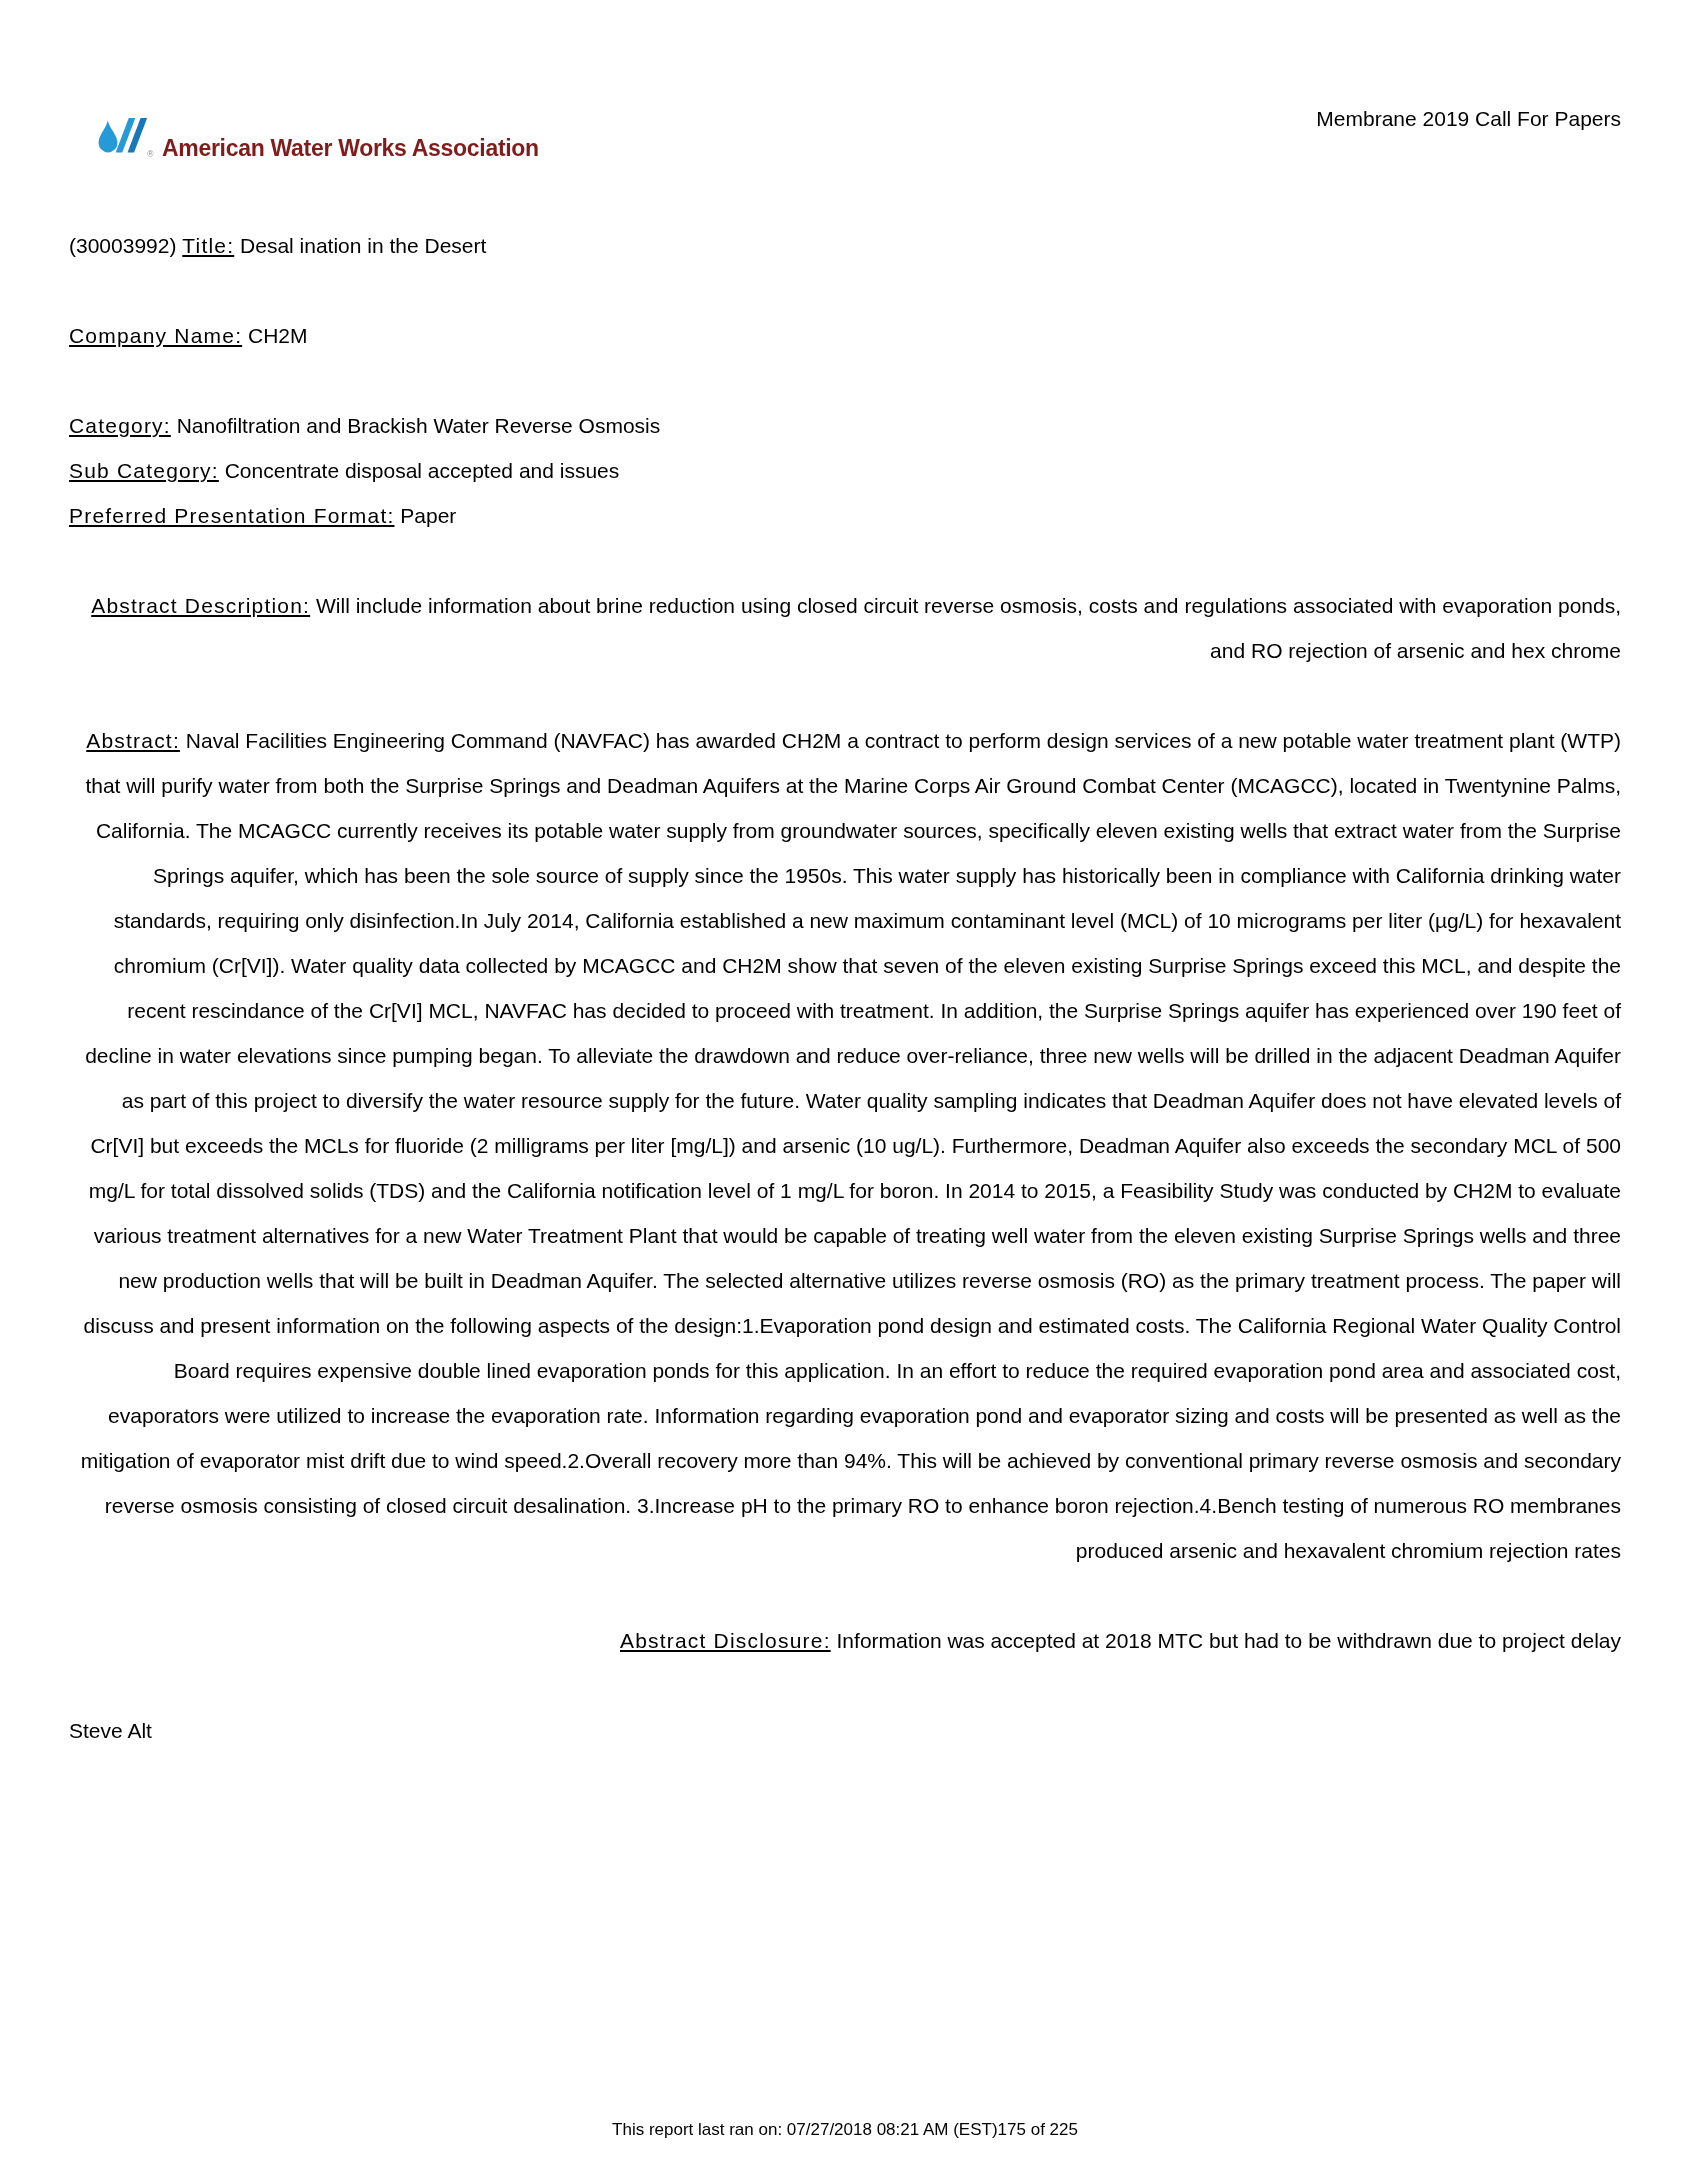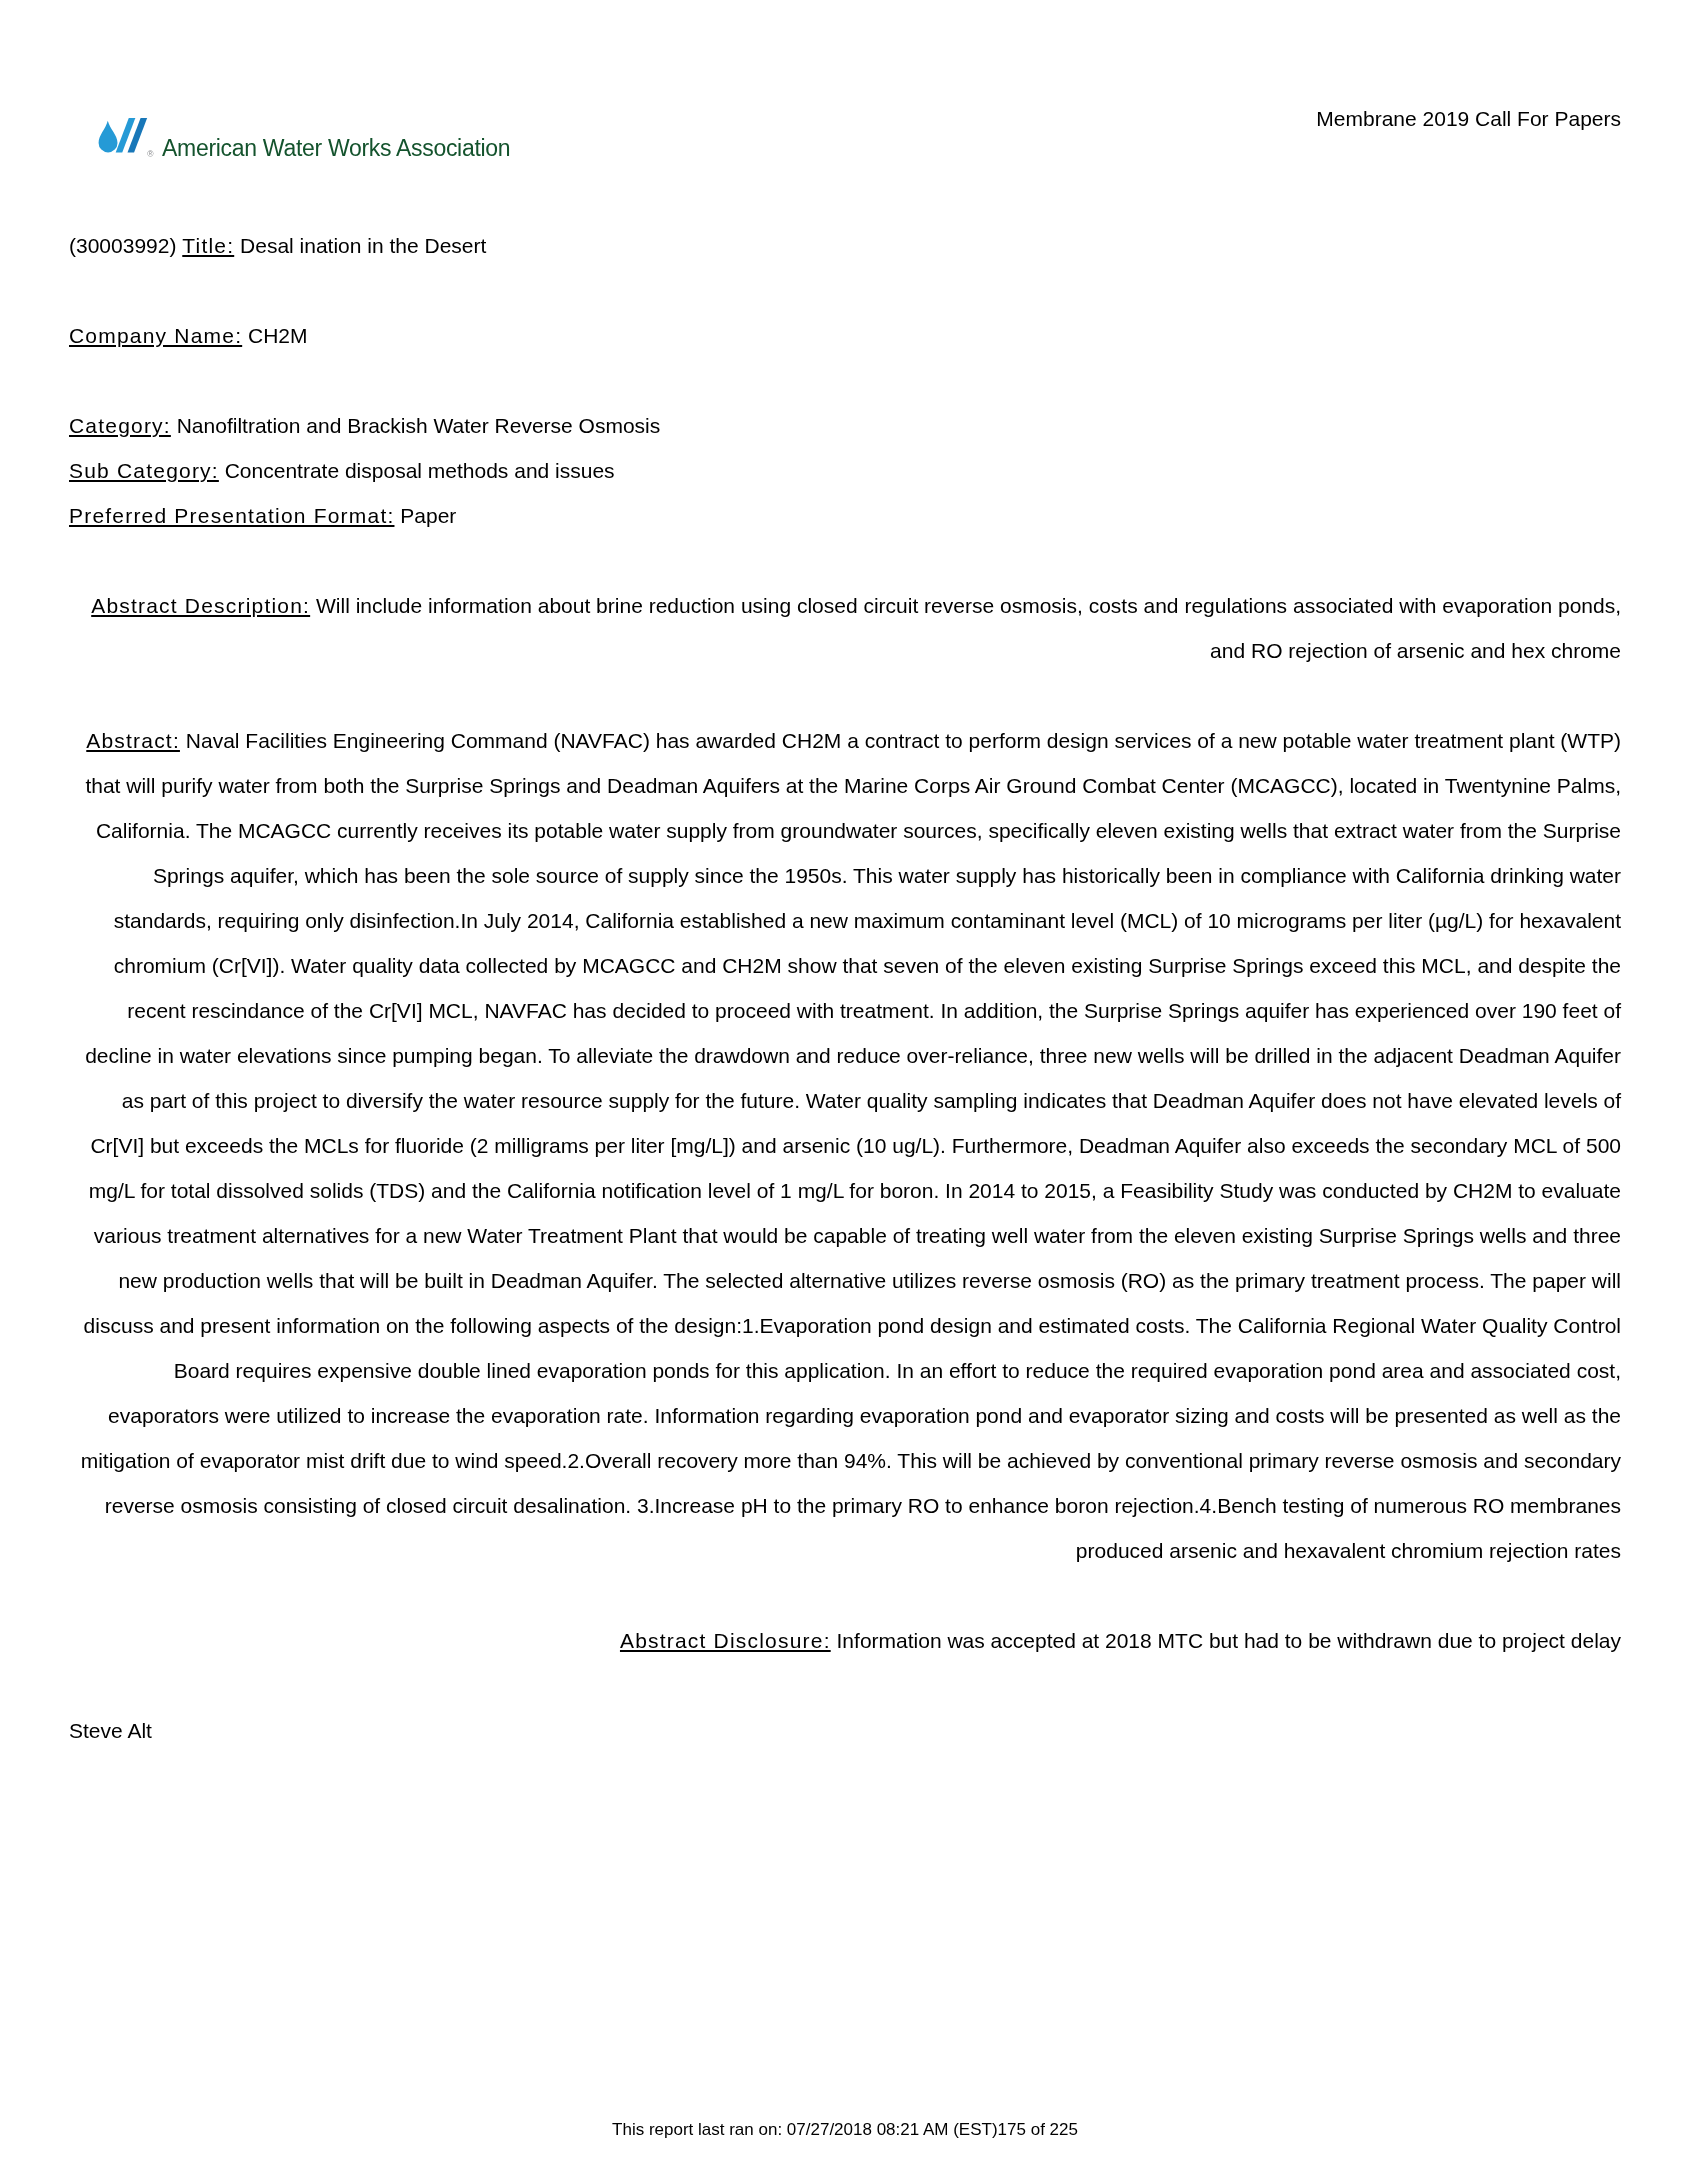"American Water Works Association" .logo-text { color: #14532d -> #7f1d1d; font-weight: normal -> bold }
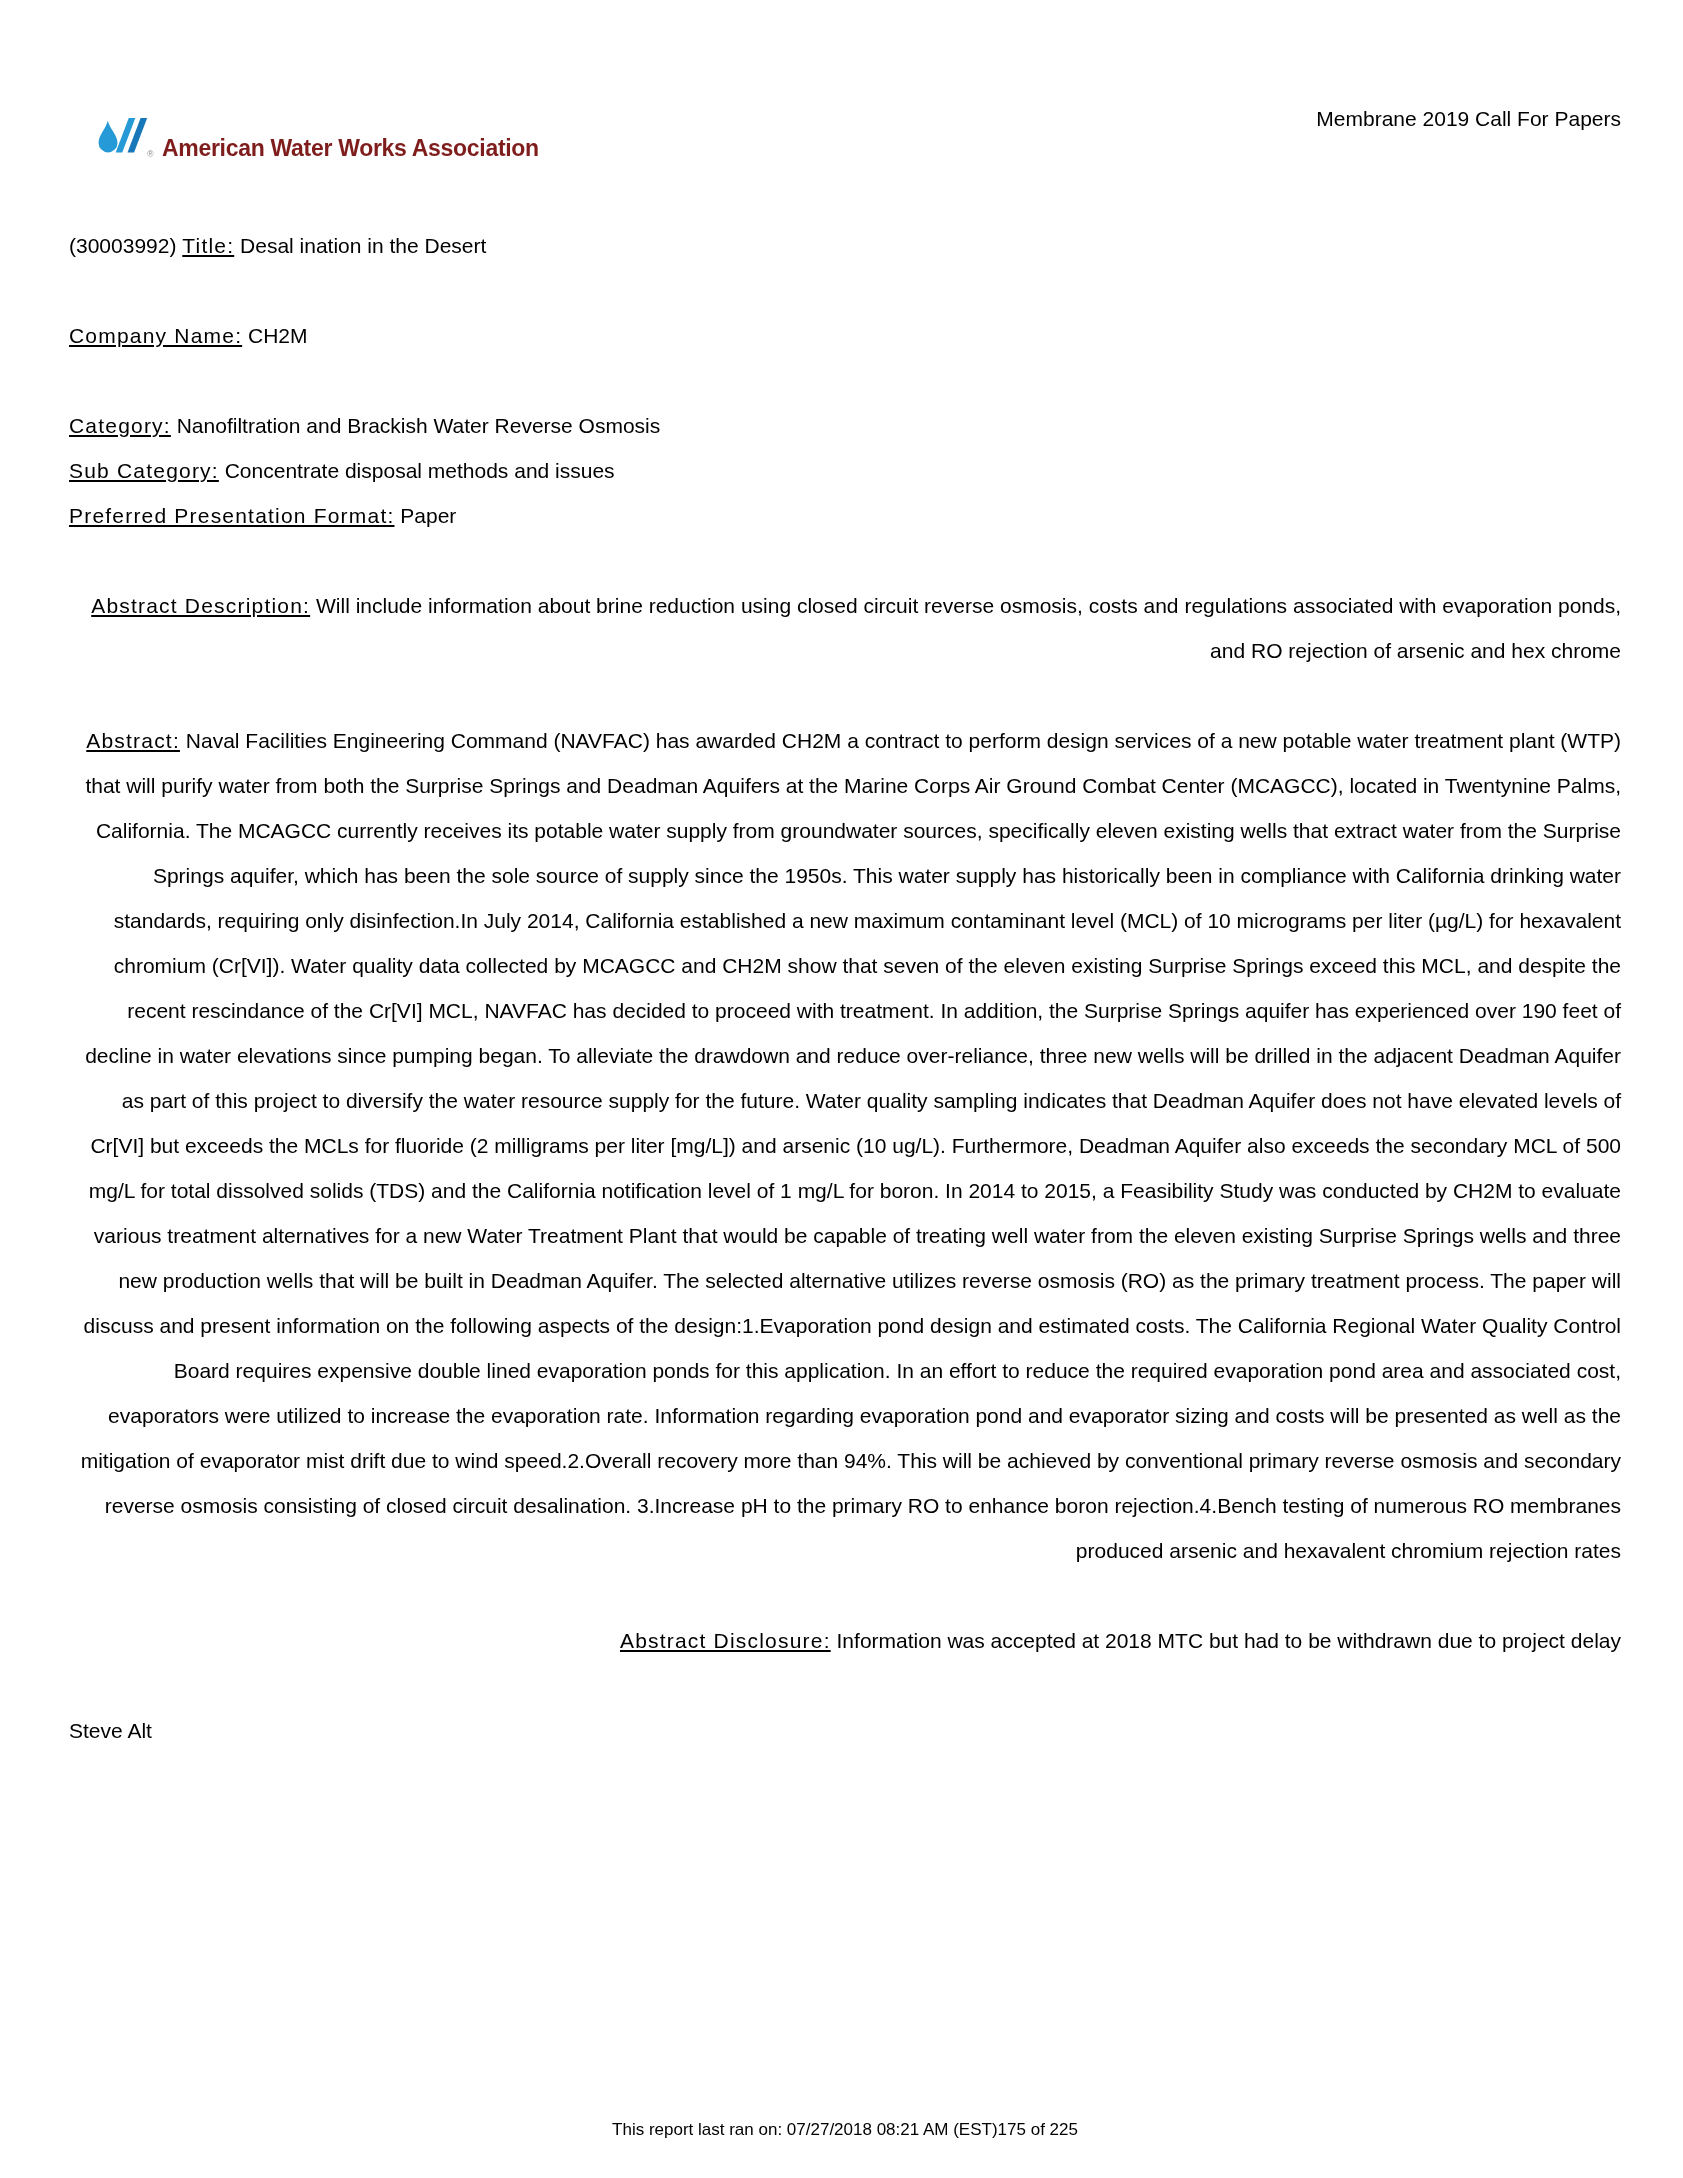"Concentrate disposal methods and issues" span { text: methods -> accepted }
